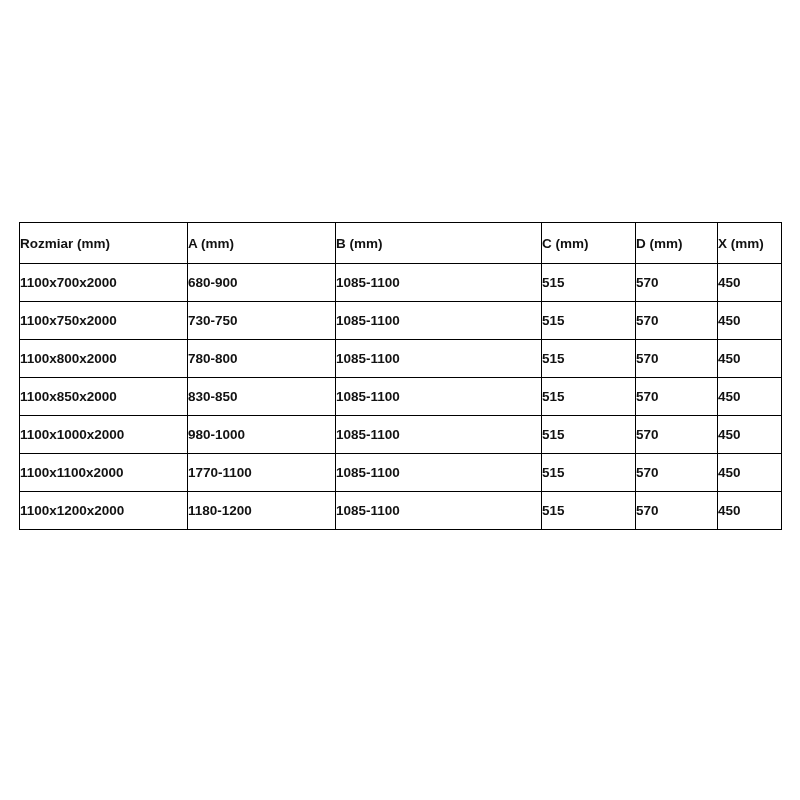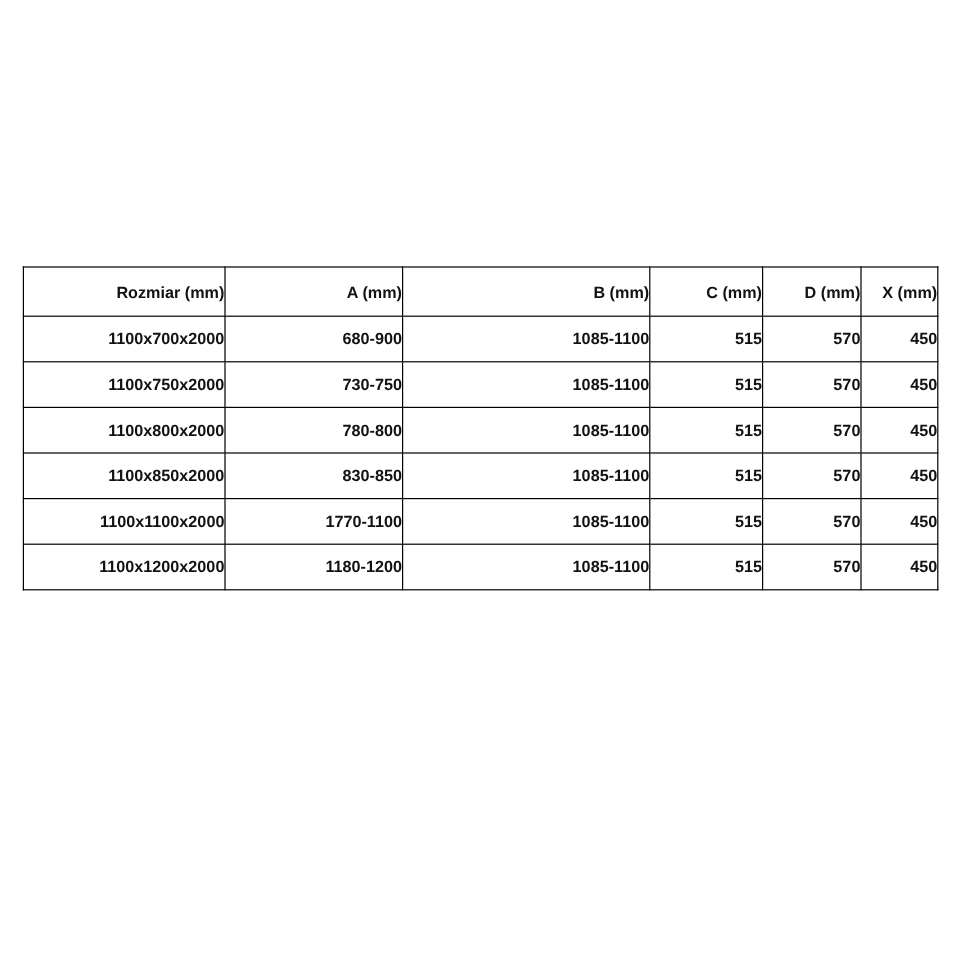"Rozmiar (mm)" table.spec th, table.spec td { text-align: right -> left }
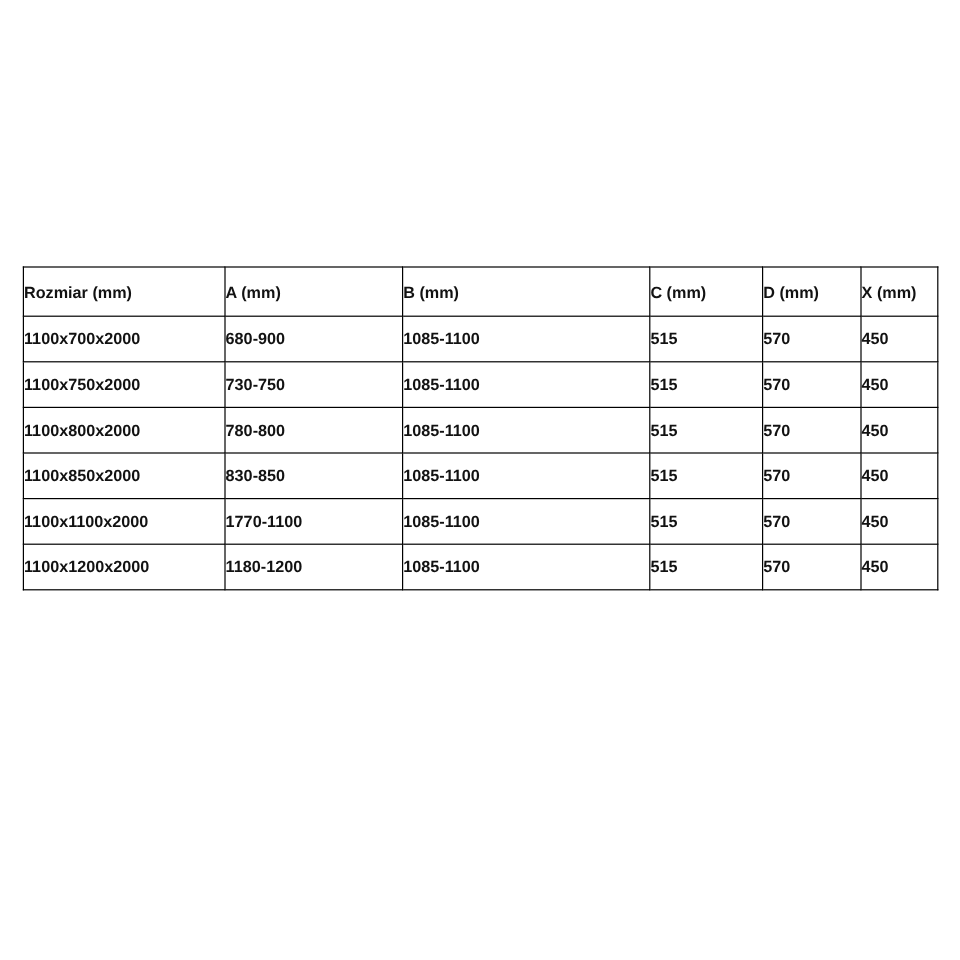"1100x1000x2000" tr { html: none -> <tr> <td>1100x1000x2000</td> <td>980-1000</td> <td>1085-1100</td> <td>515</td> <td>570</td> <td>450</td> </tr> }
